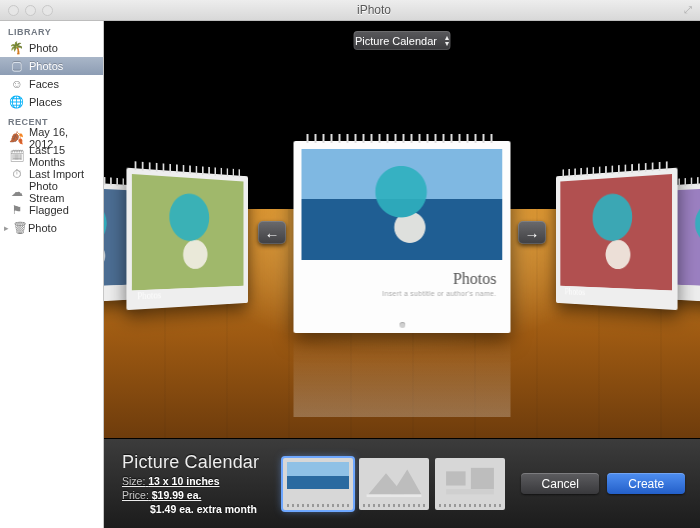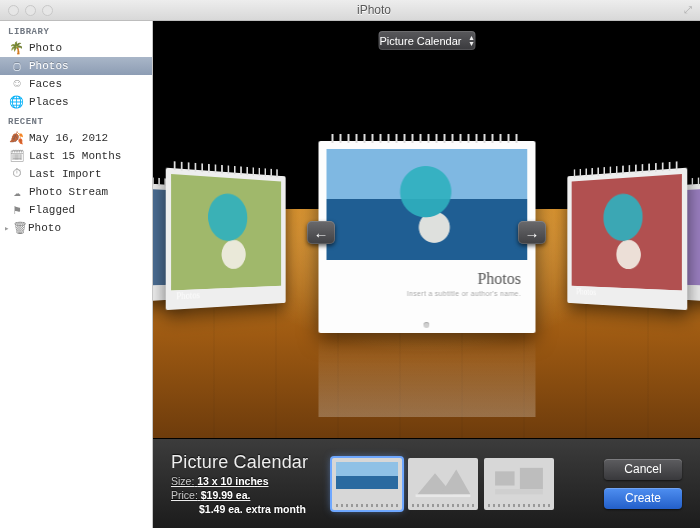"LIBRARY" .sidebar { font-family: Liberation Mono, monospace -> none; width: 153px -> 104px }
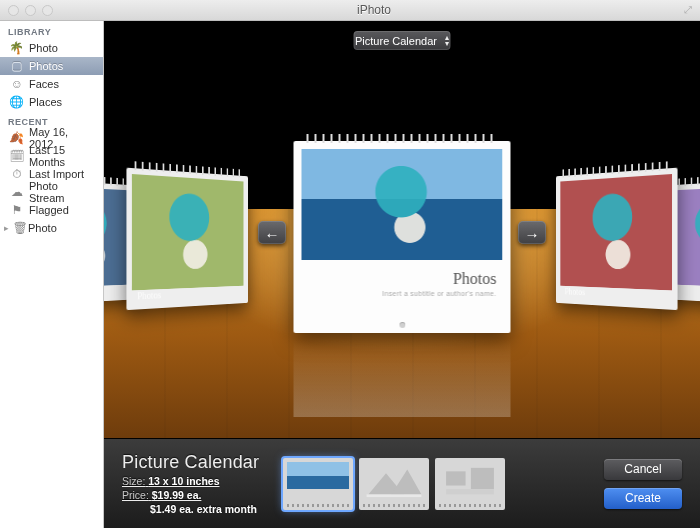"Cancel" .btns { flex-direction: column -> none }
